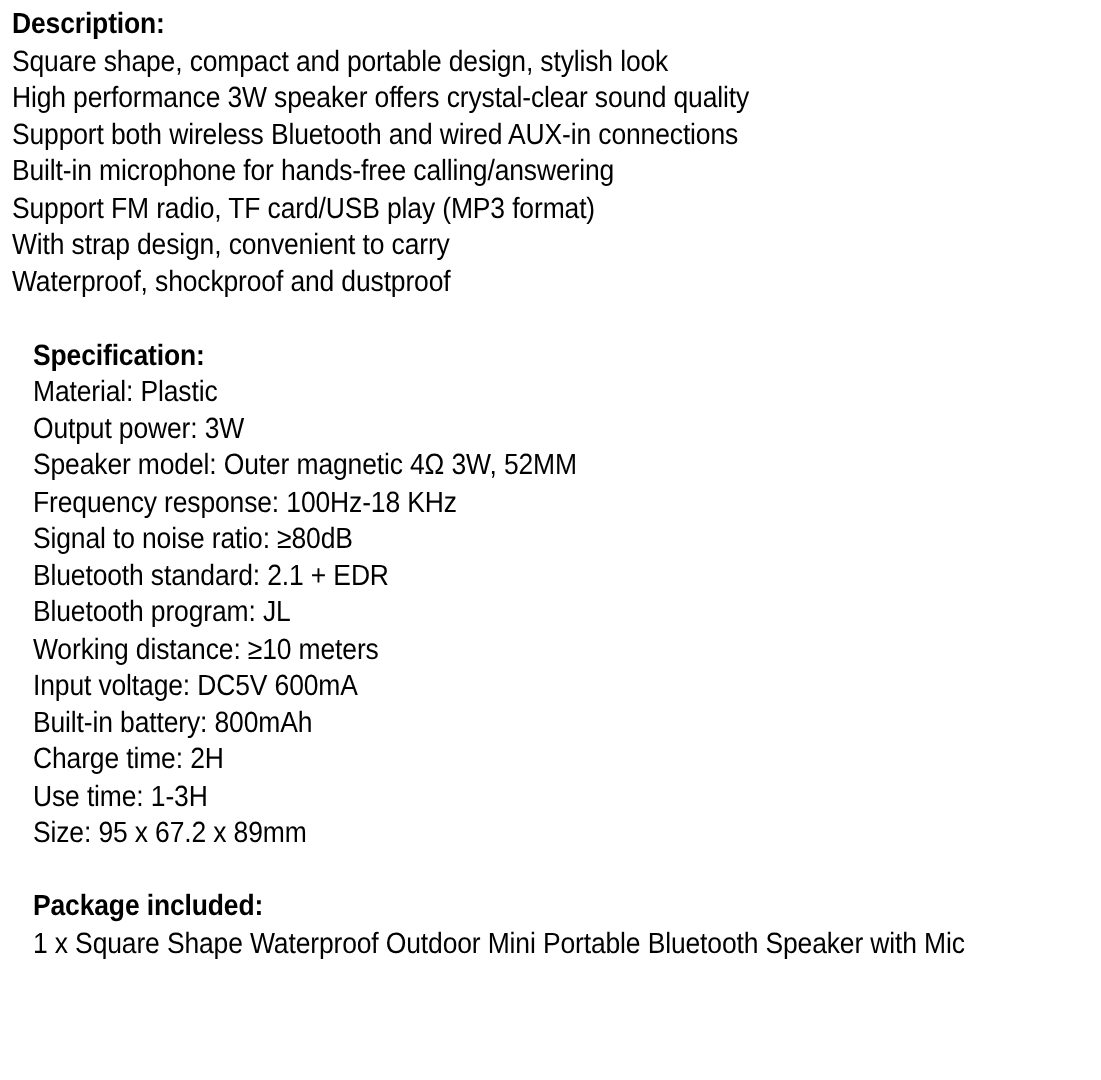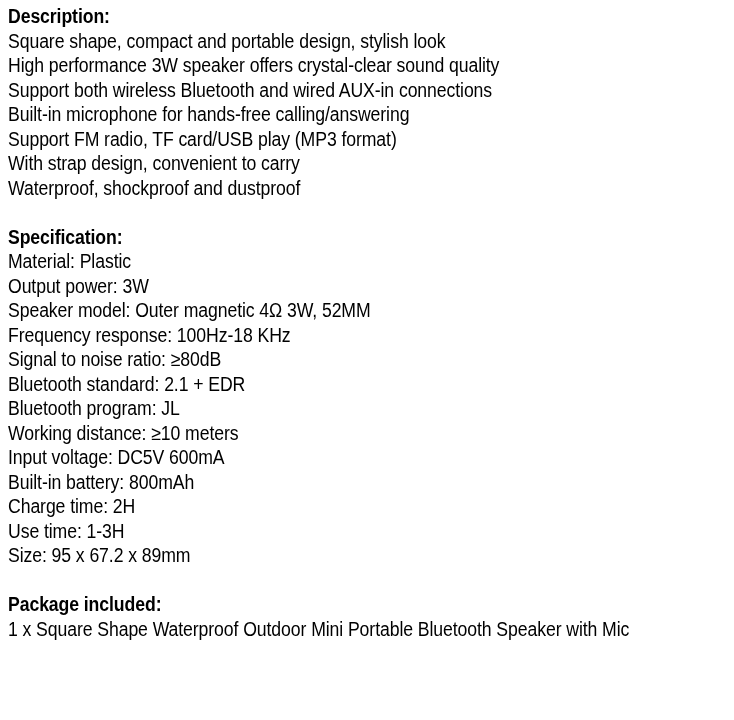"Specification:" .section + .section { margin-left: none -> 14px }
